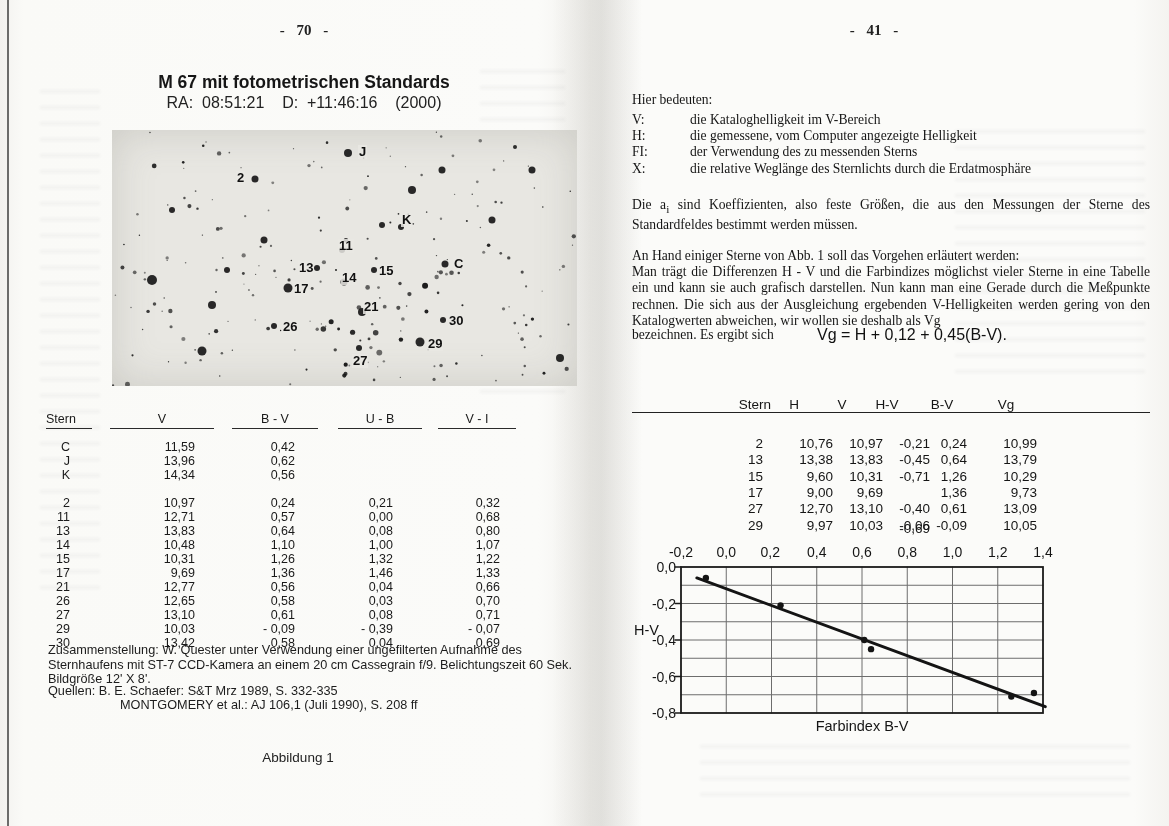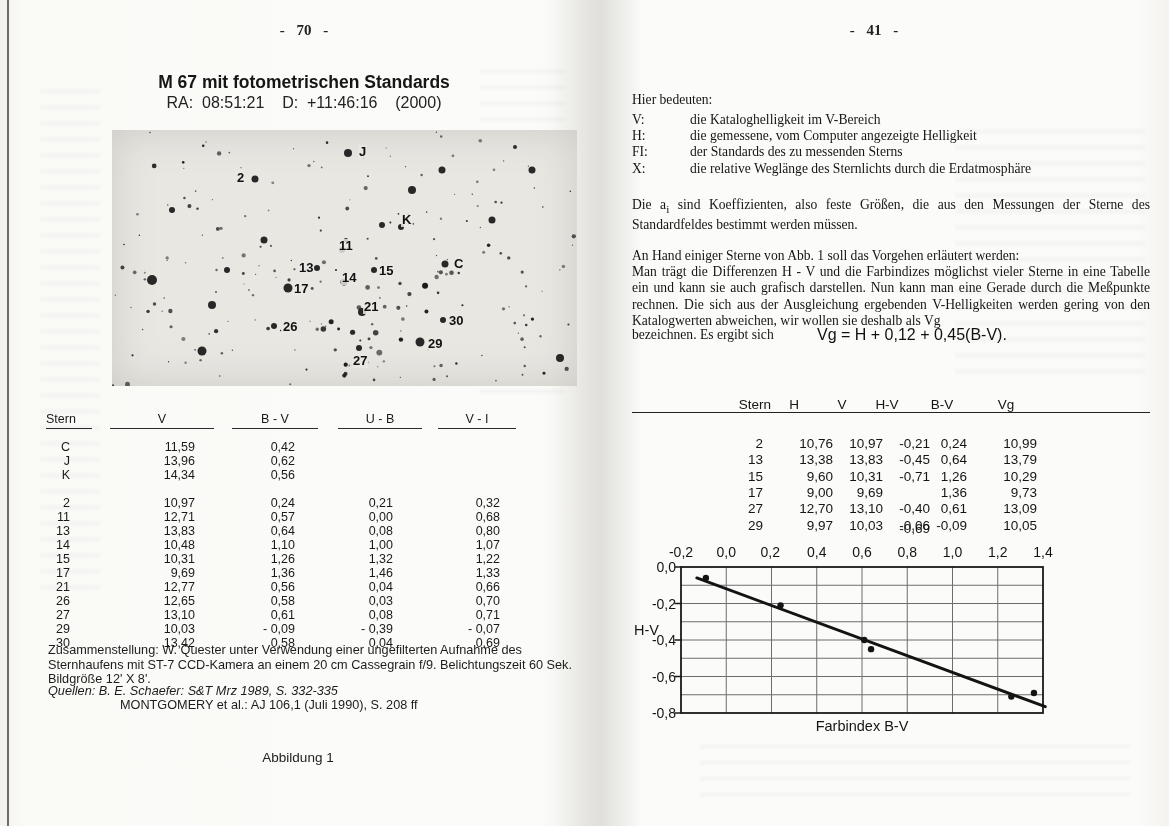"der Standards des zu messenden" span.def-text { text: Standards -> Verwendung }
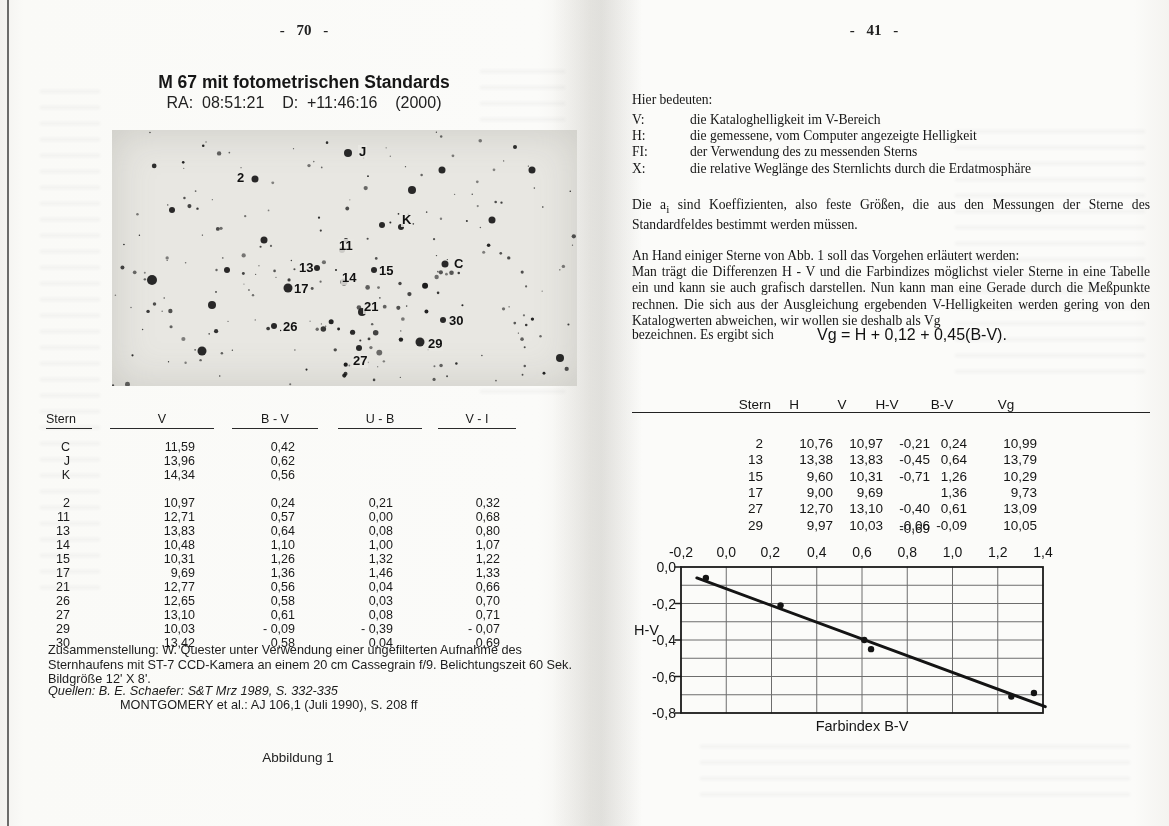"Quellen: B. E. Schaefer: S&T" #lp-quelle1 { font-style: italic -> none }
